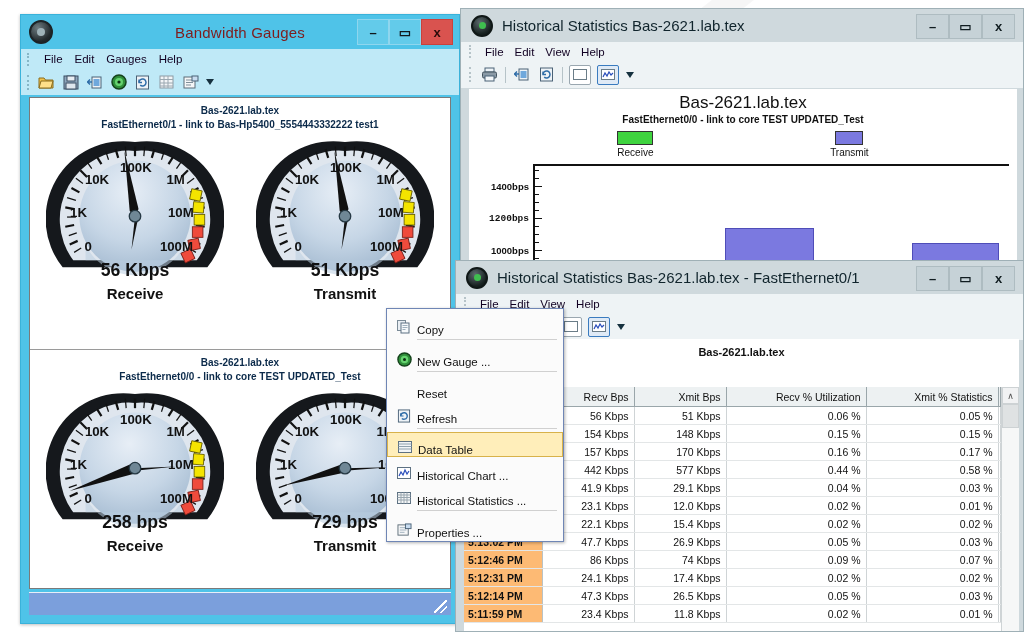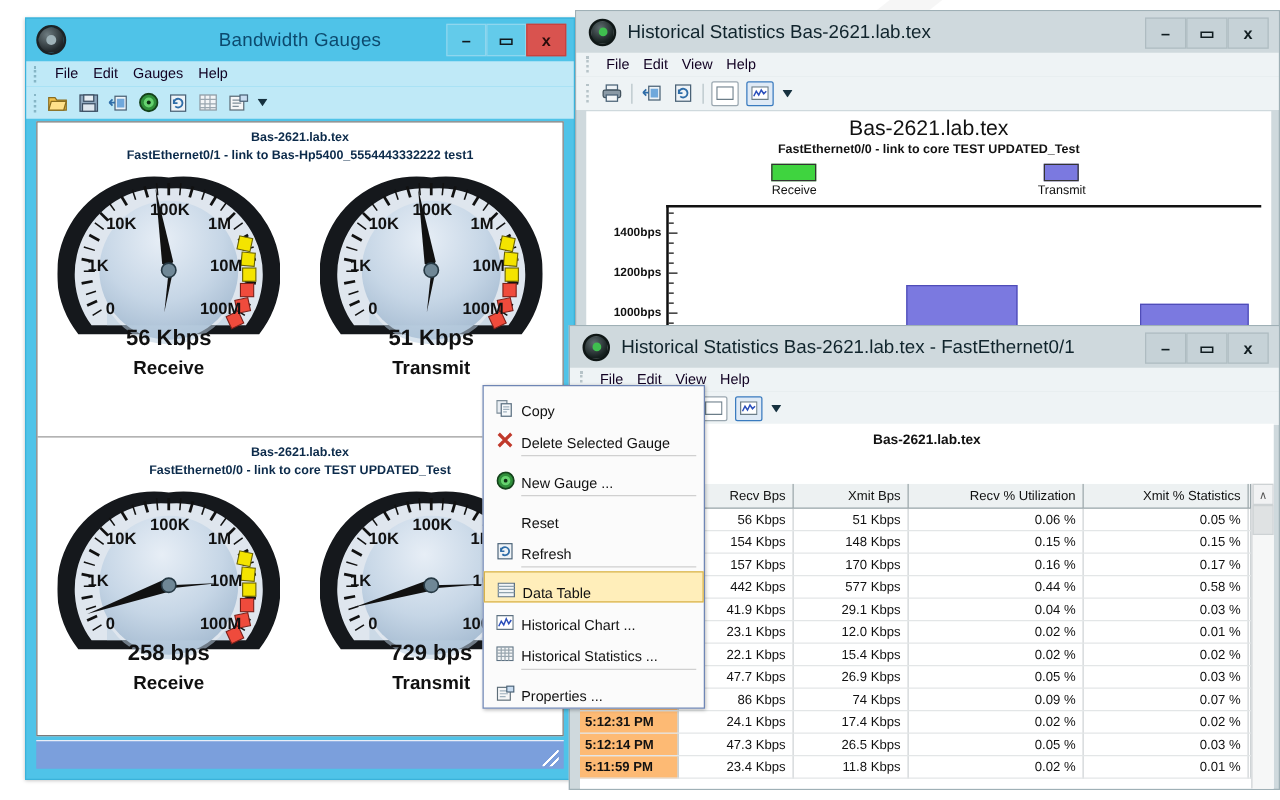"Bandwidth Gauges" #gauges-title .ttl { color: #0c4a6e -> #7f1d1d }
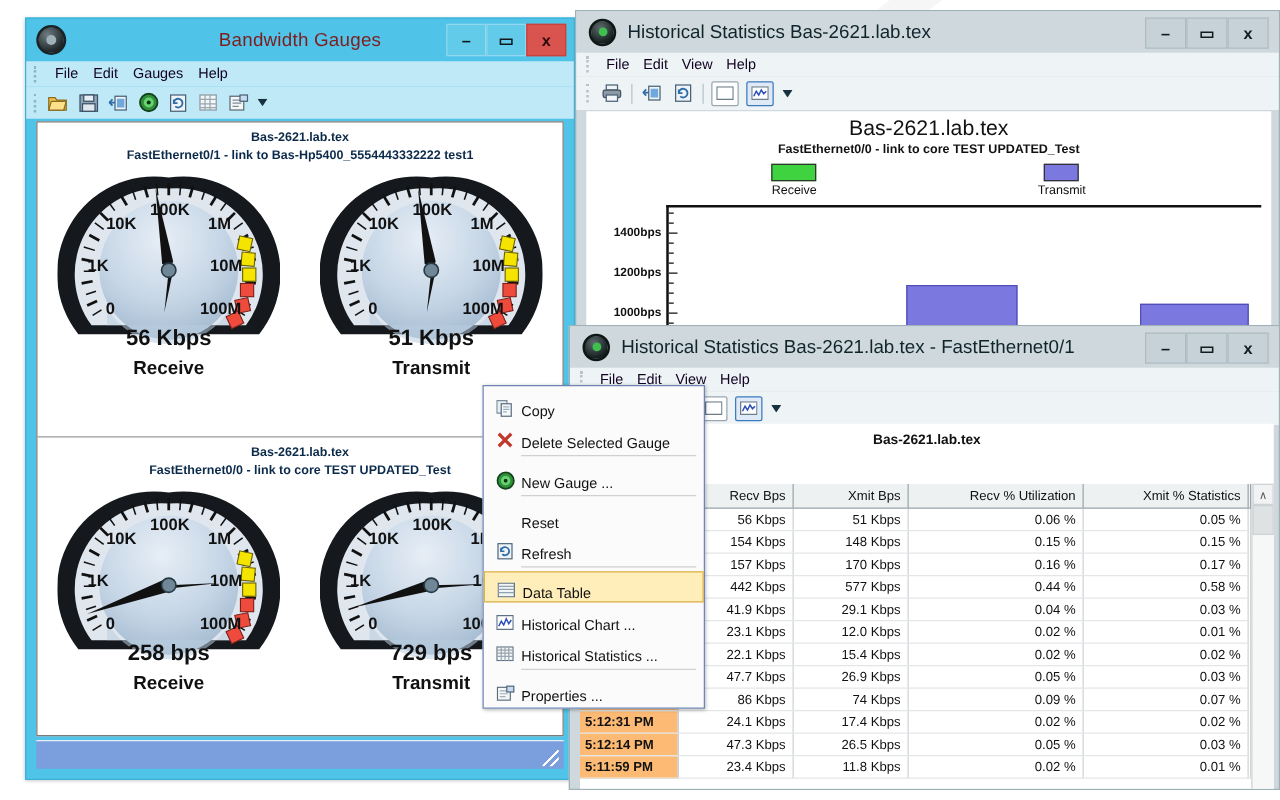"1200bps" div.ytick { font-family: none -> Liberation Mono, monospace }
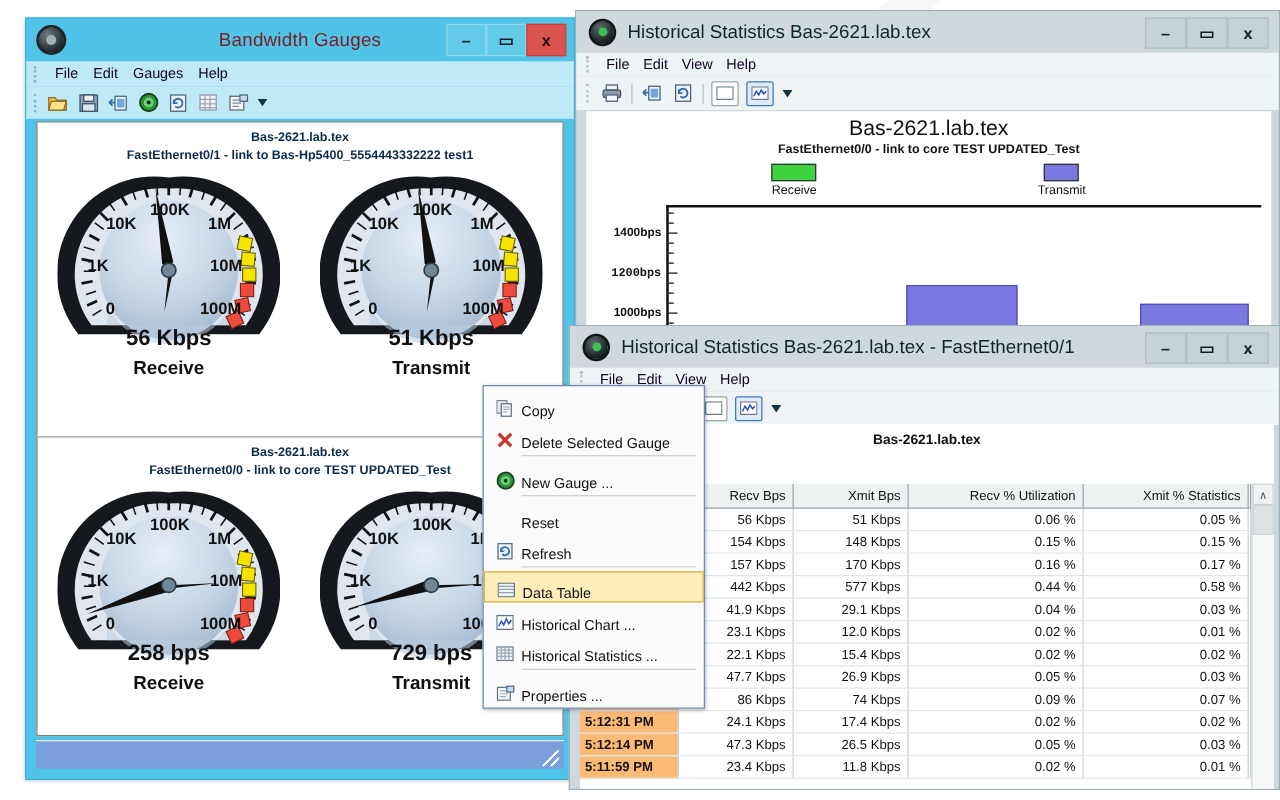"Delete Selected Gauge" div.mi { html: <div> <span> <svg> <path></path> </svg> </span> <span>Delete Selected Gauge</span> </div> -> none }
